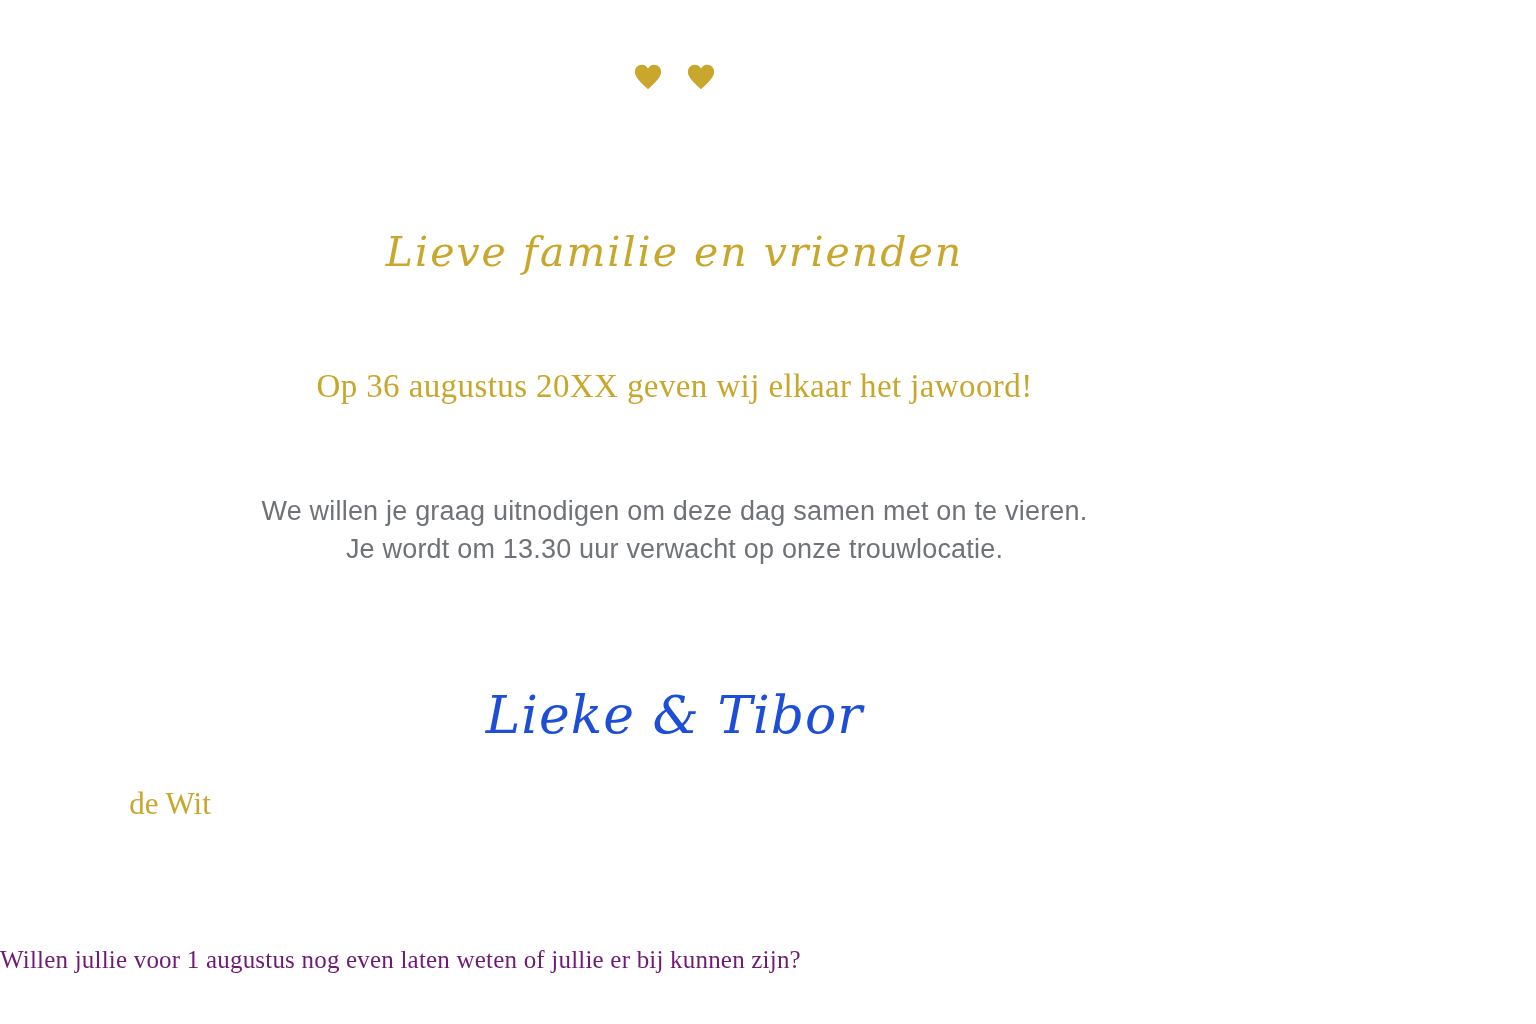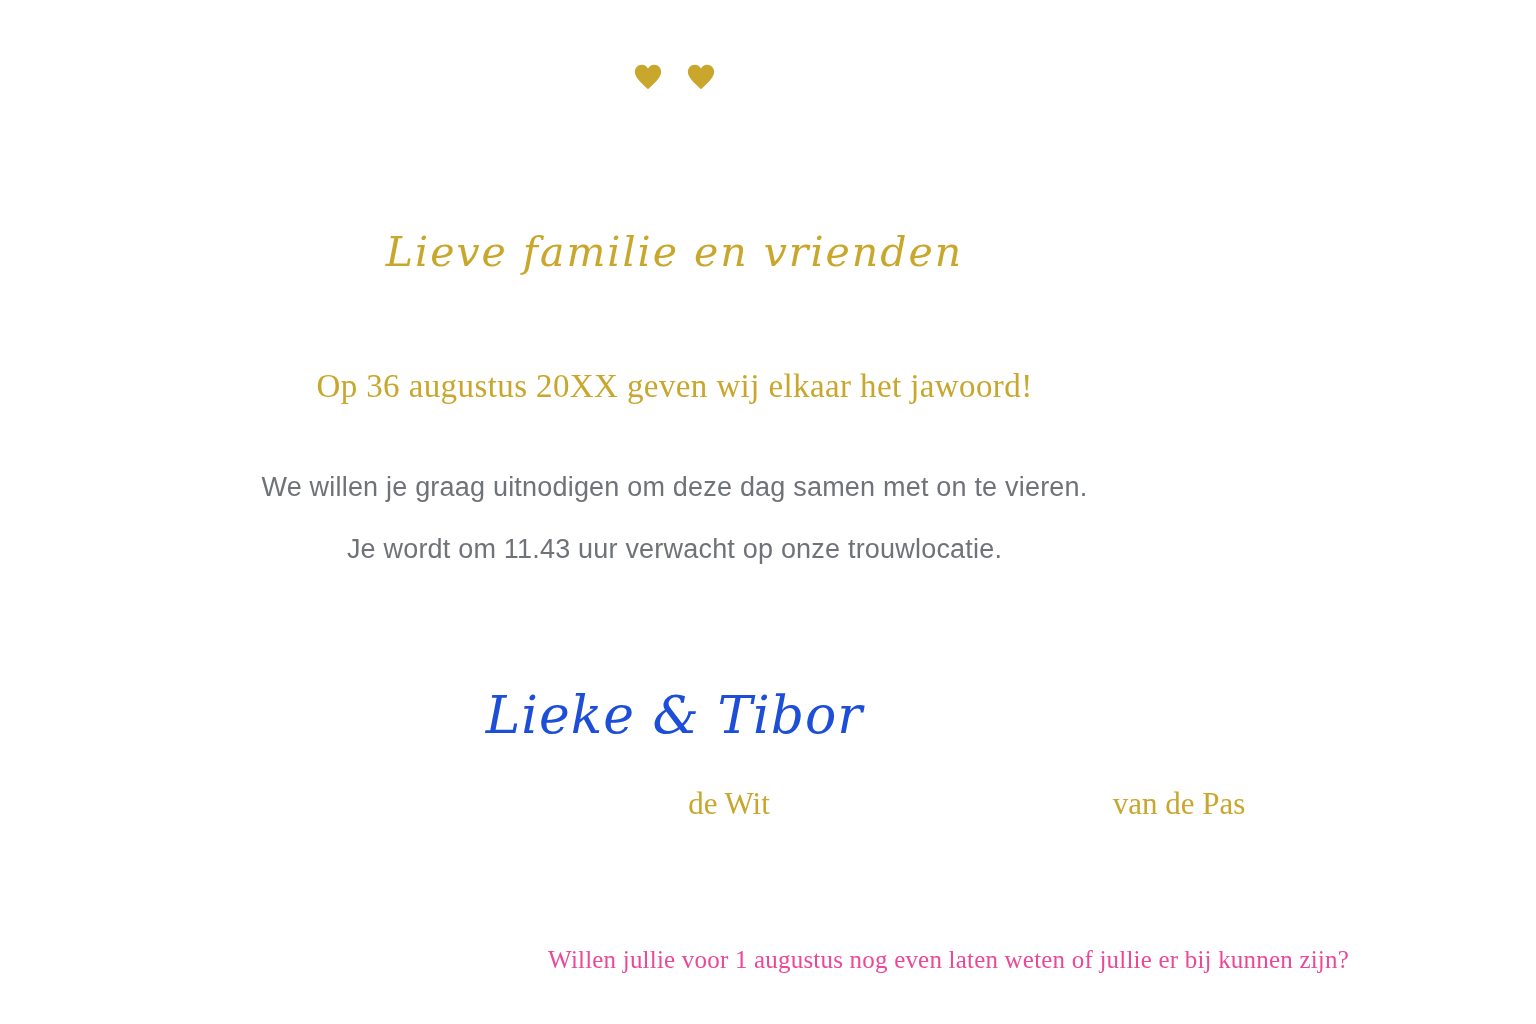"We willen je graag uitnodigen" .body-line-1 { top: 472px -> 496px }
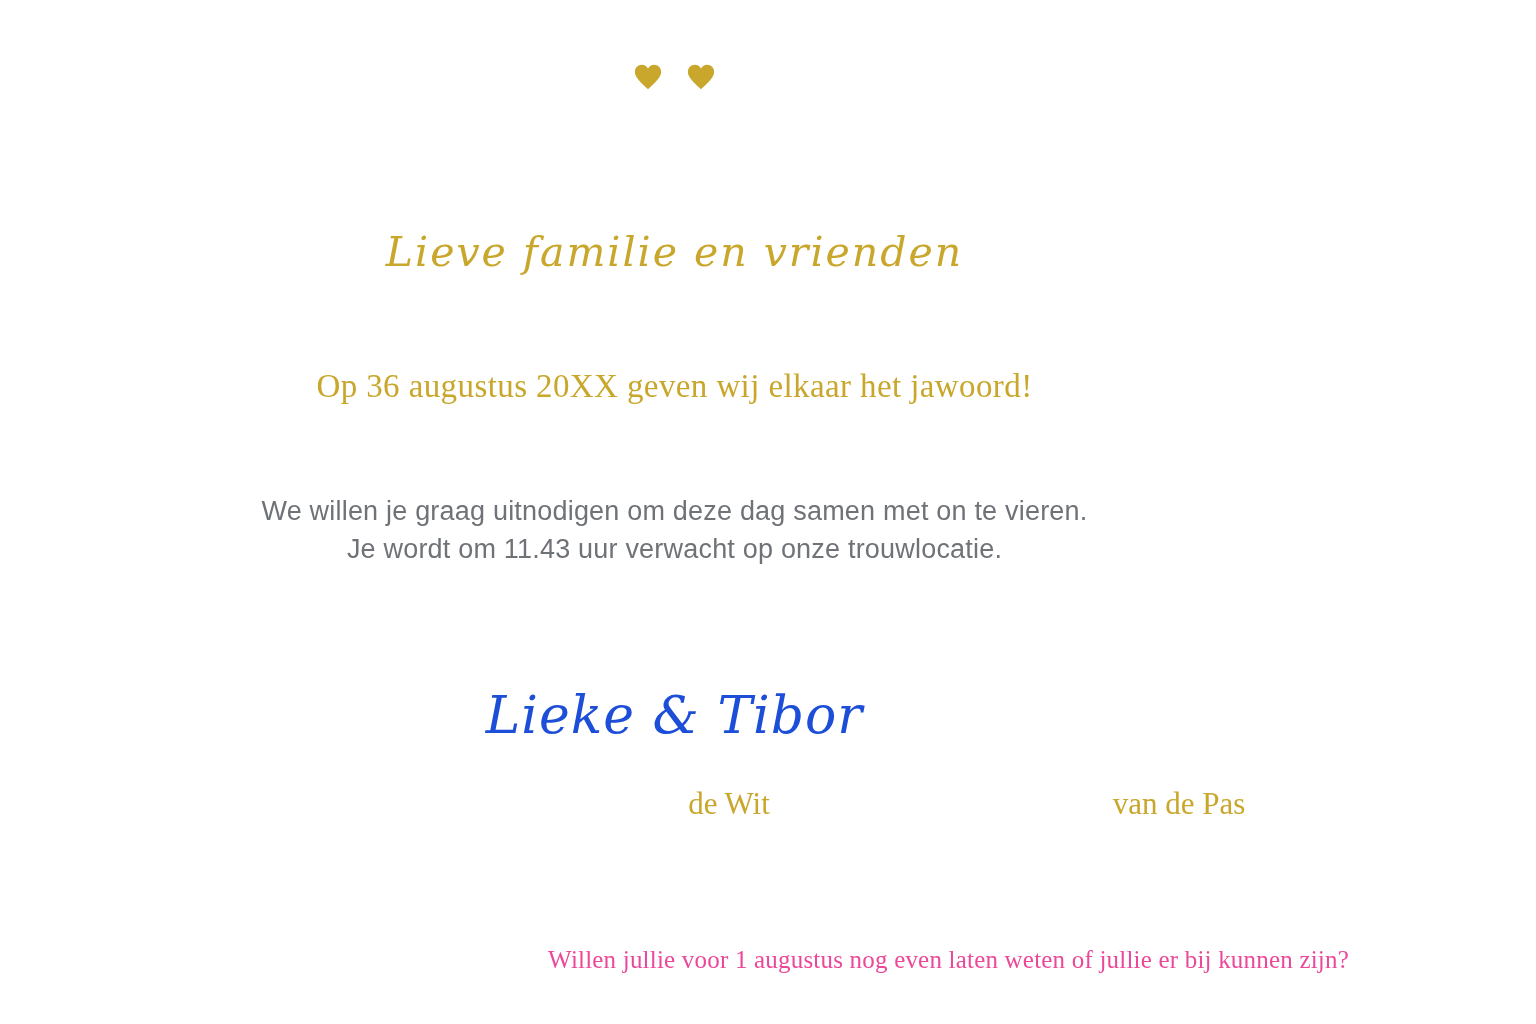"Je wordt om 11.43 uur" div.body-line { text: 11.43 -> 13.30 }
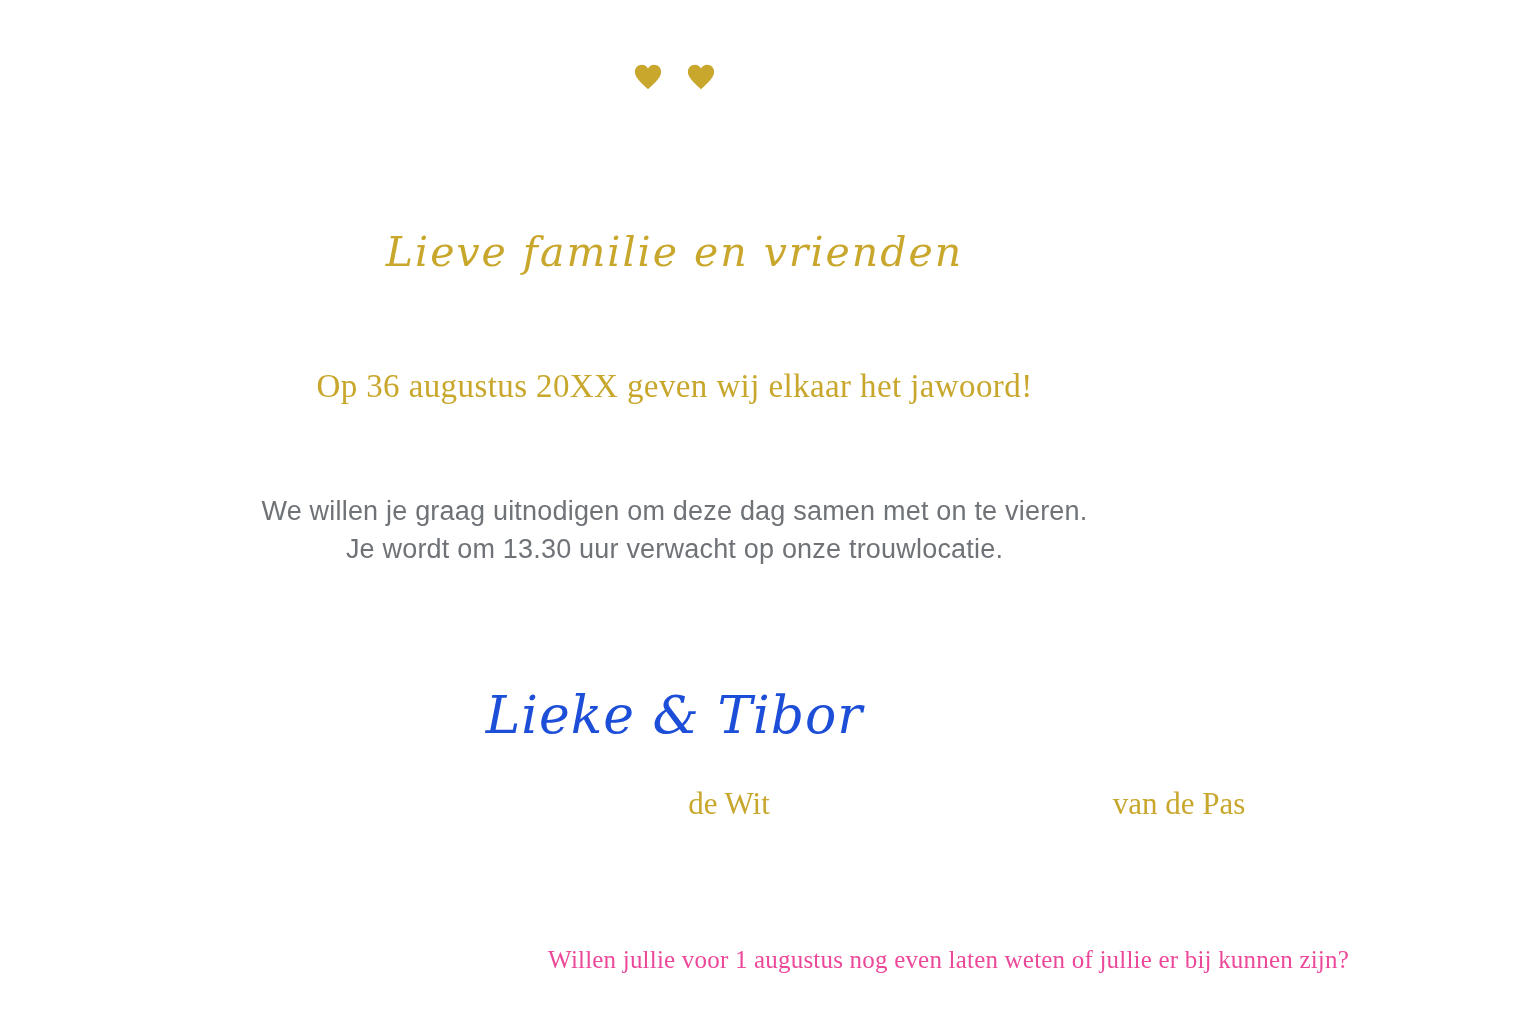"de Wit" .surnames { justify-content: flex-end -> flex-start }
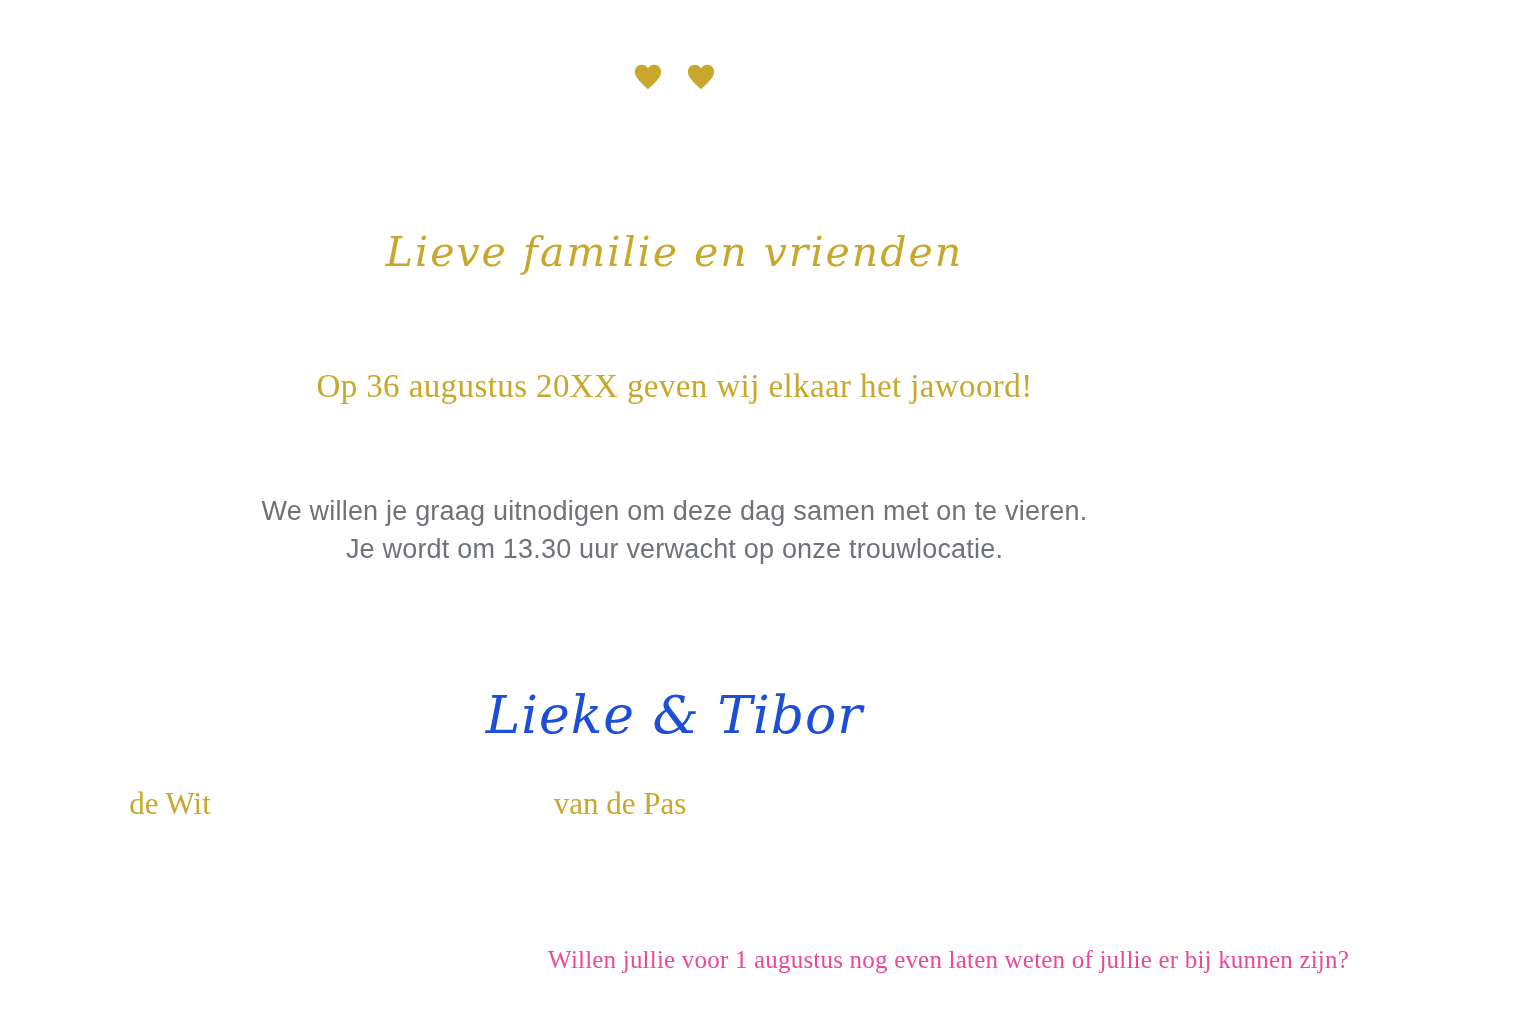"van de Pas" div.surname-right { html: <div>van de Pas</div> -> none }
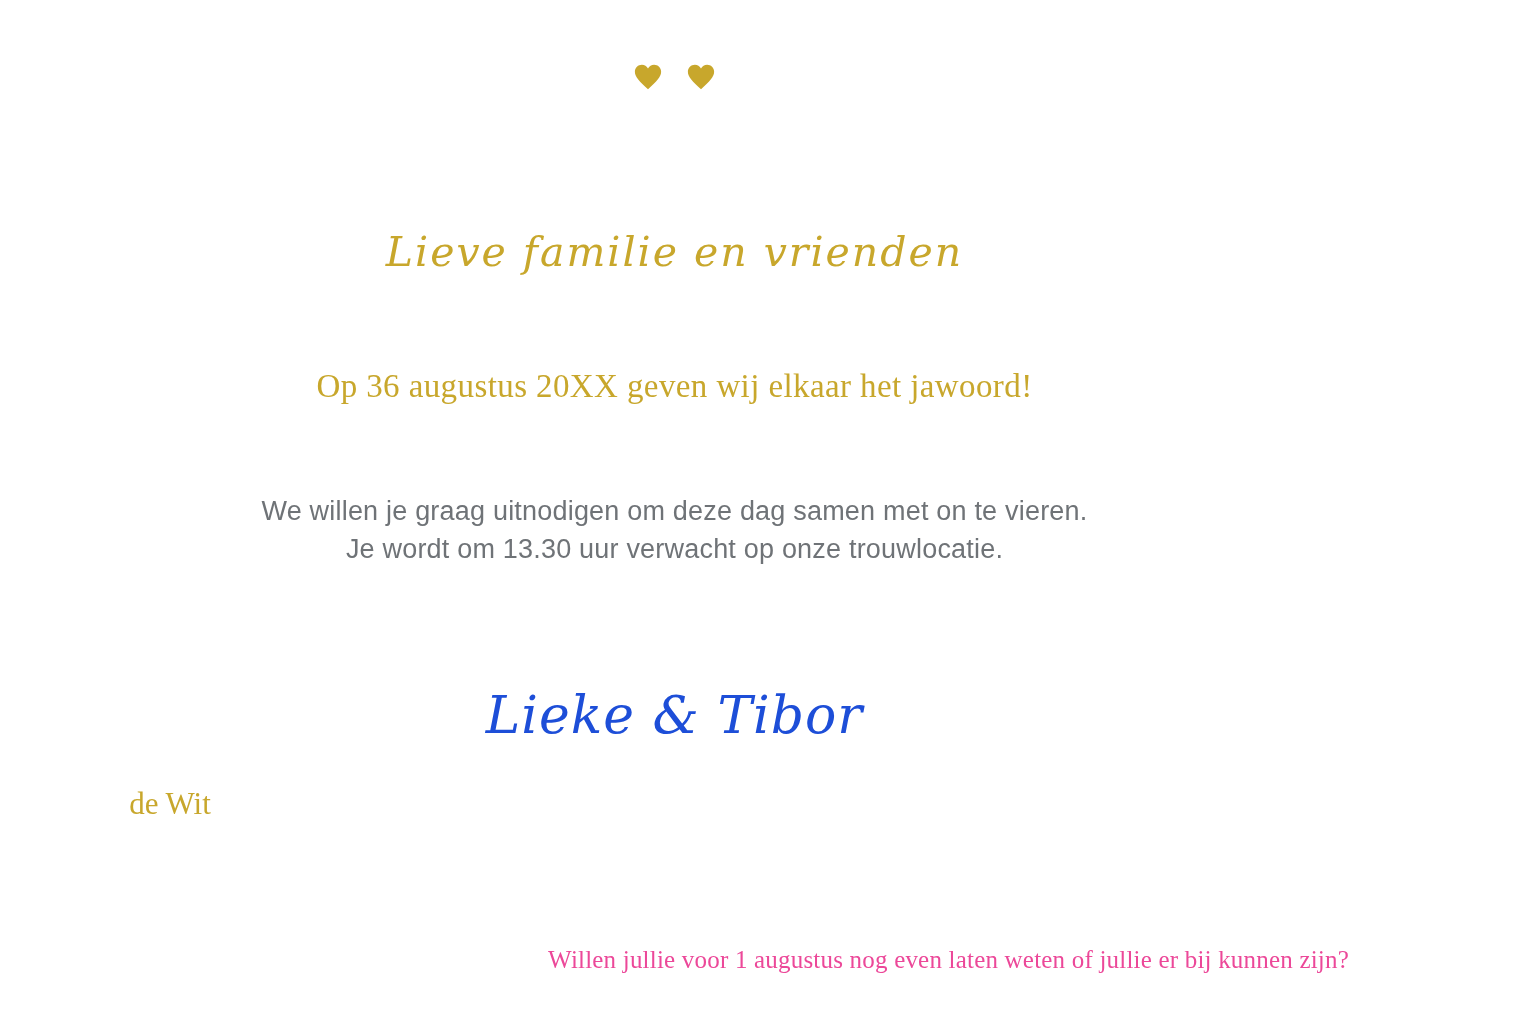"Willen jullie voor 1 augustus" .rsvp { color: #ec4899 -> #701a75; text-align: right -> left }
